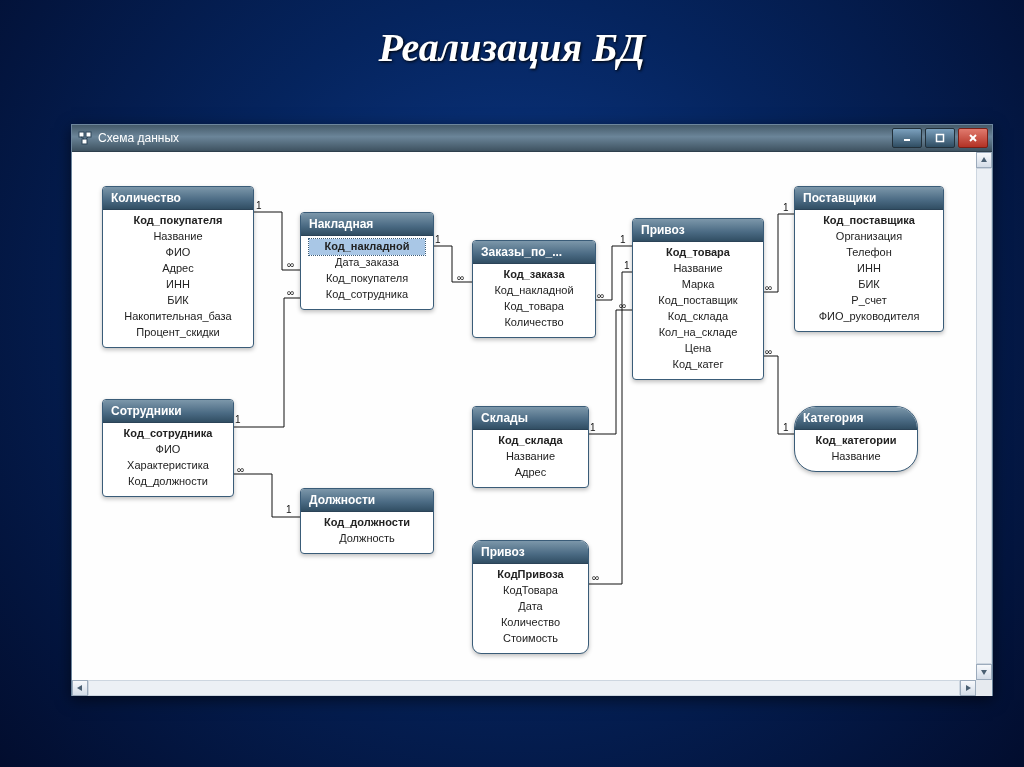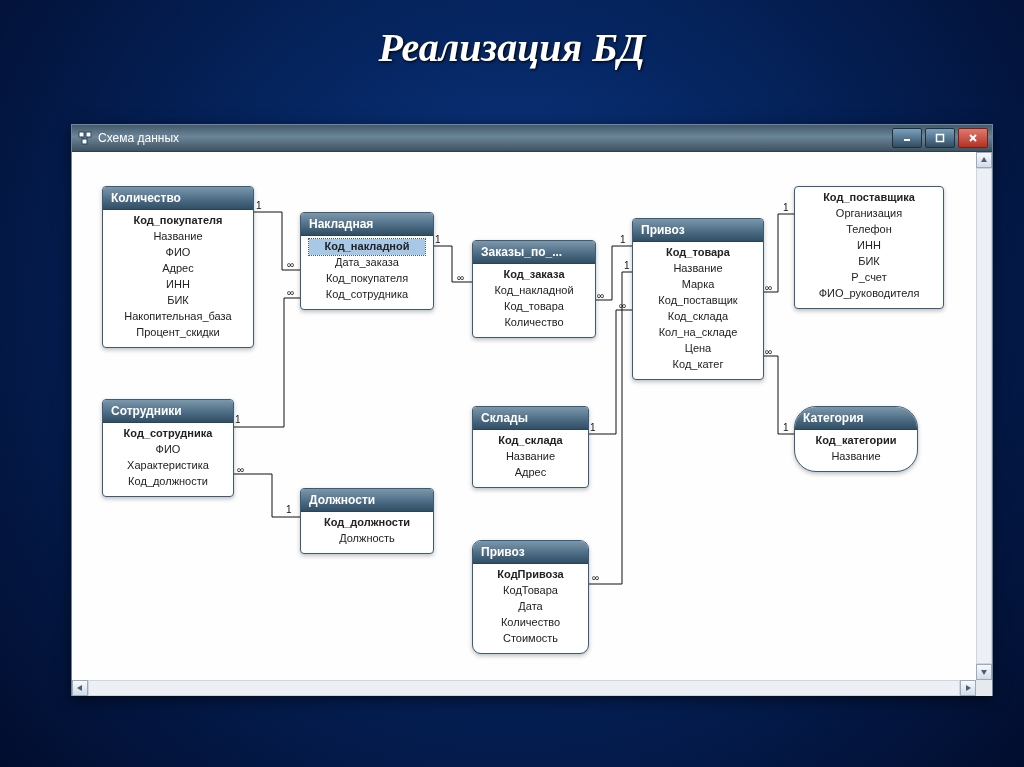"Поставщики" div.hdr { html: none -> <div>Поставщики</div> }
